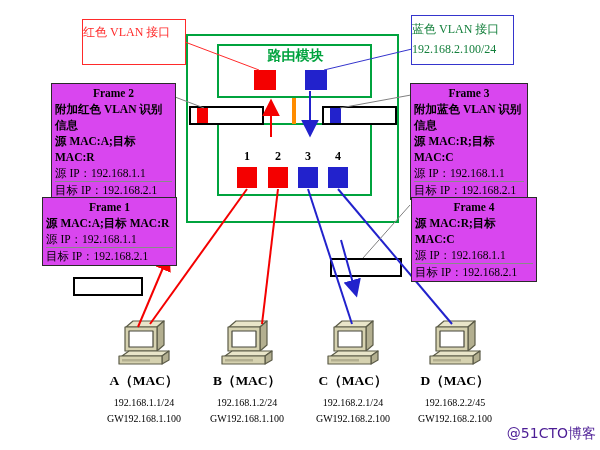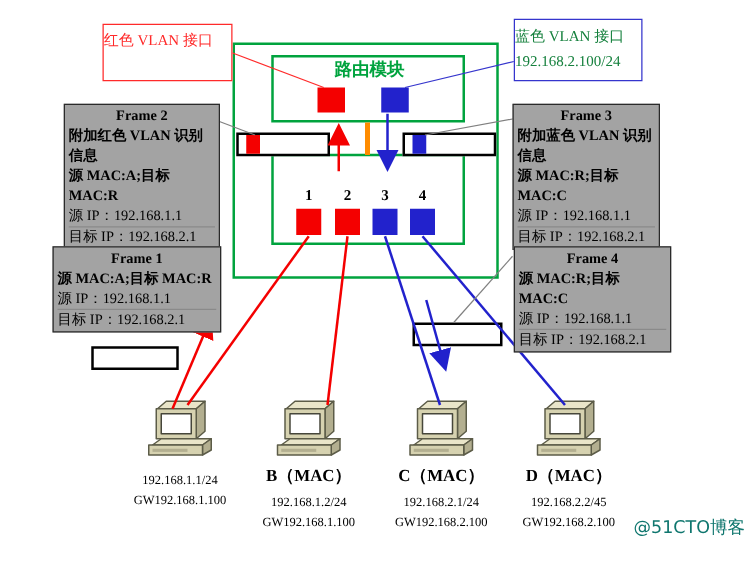"Frame 2" .frame { background: #a3a3a3 -> #d946ef }
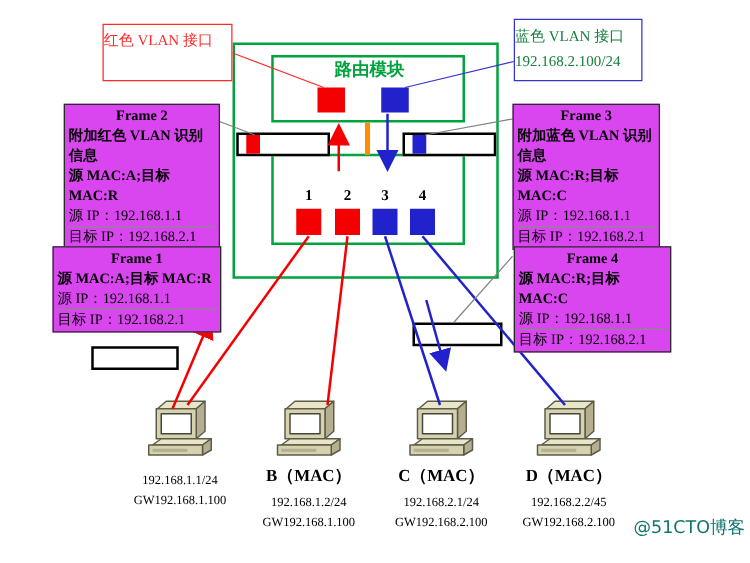"A（MAC）" div.nm { html: none -> <div>A（MAC）</div> }
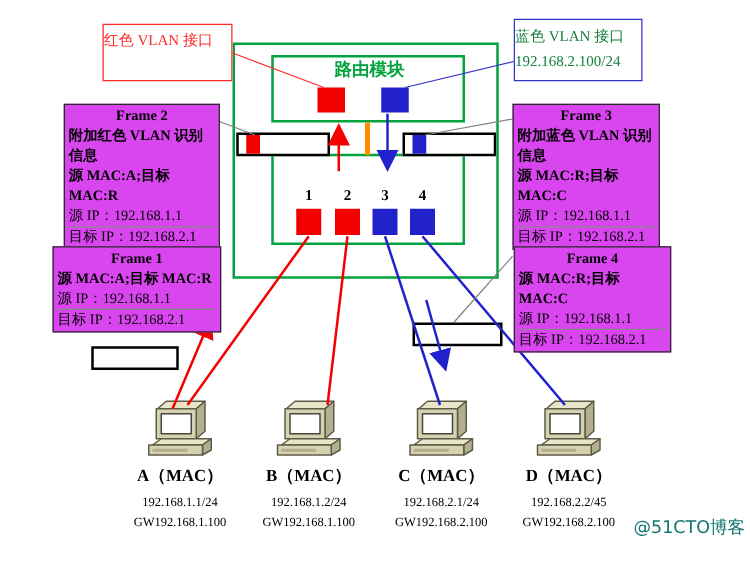"@51CTO博客" .watermark { bottom: 19px -> 7px; color: #0f766e -> #4c1d95 }
